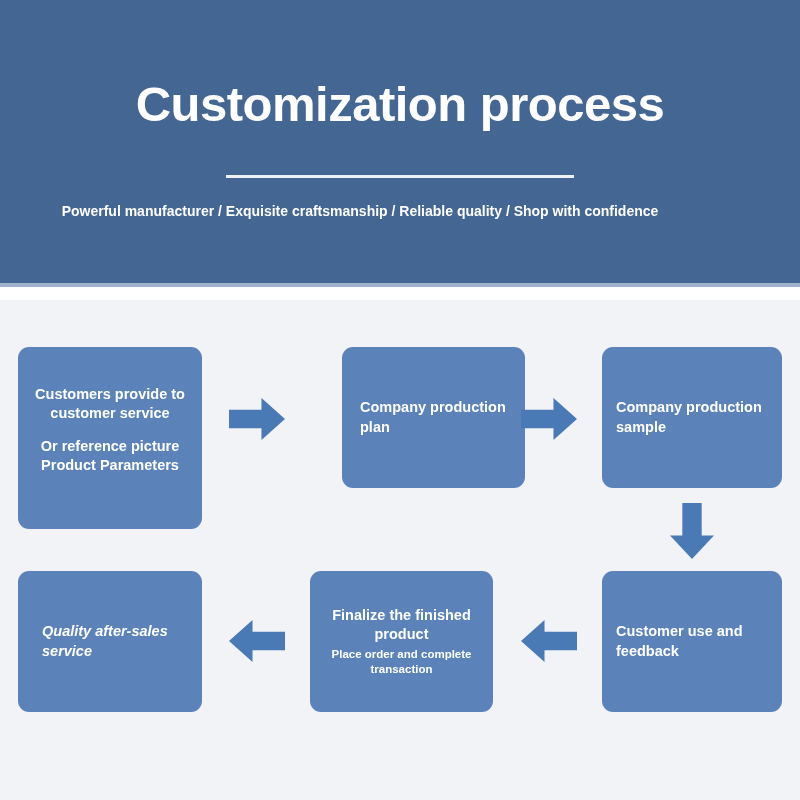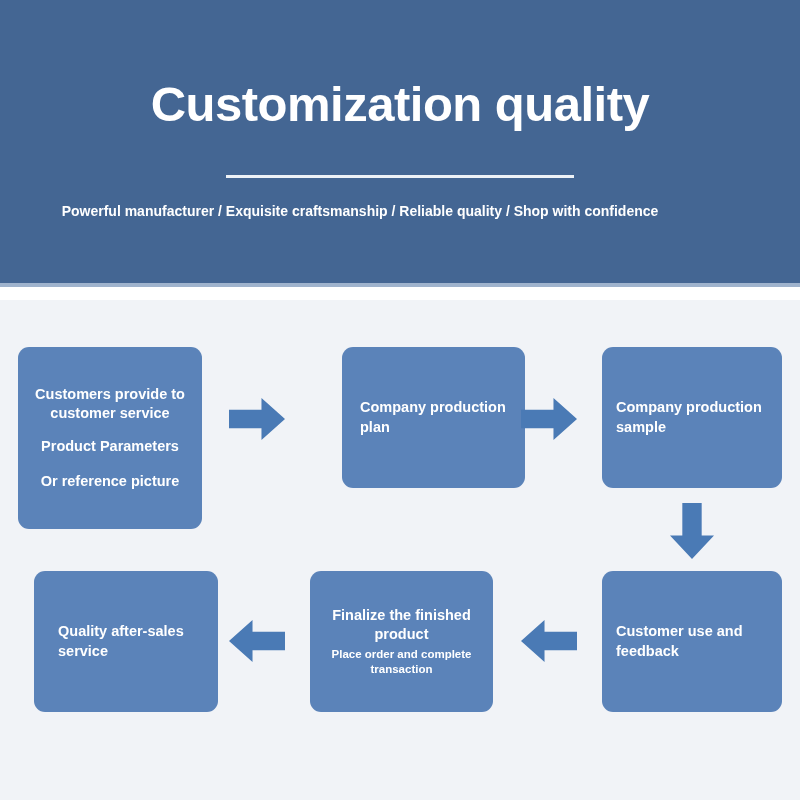"Customization quality" div.title { text: quality -> process }
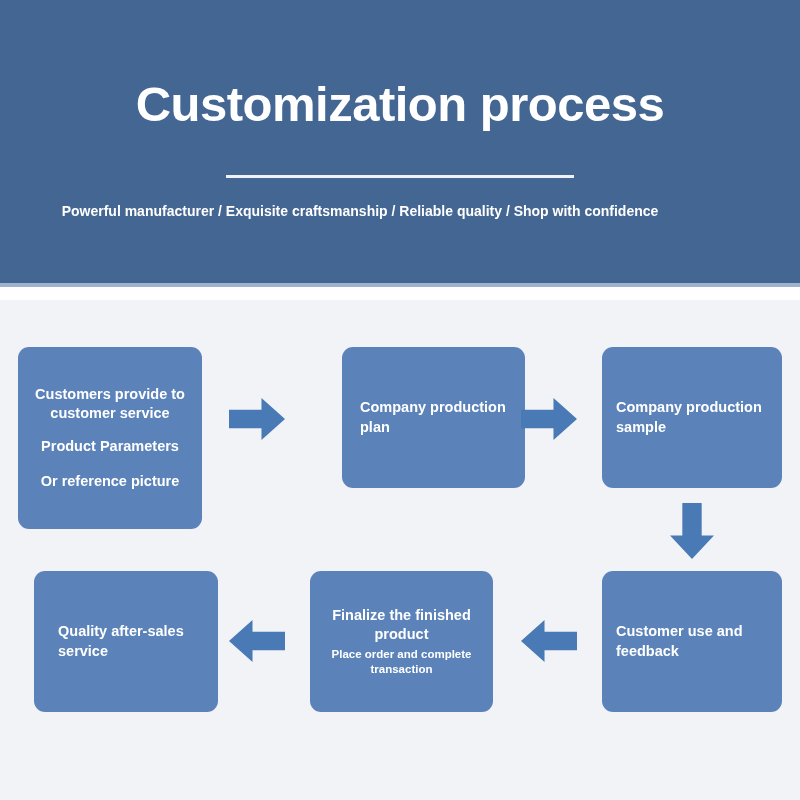"Product Parameters" div.box-title { order: before "Or reference picture" -> after "Or reference picture" }
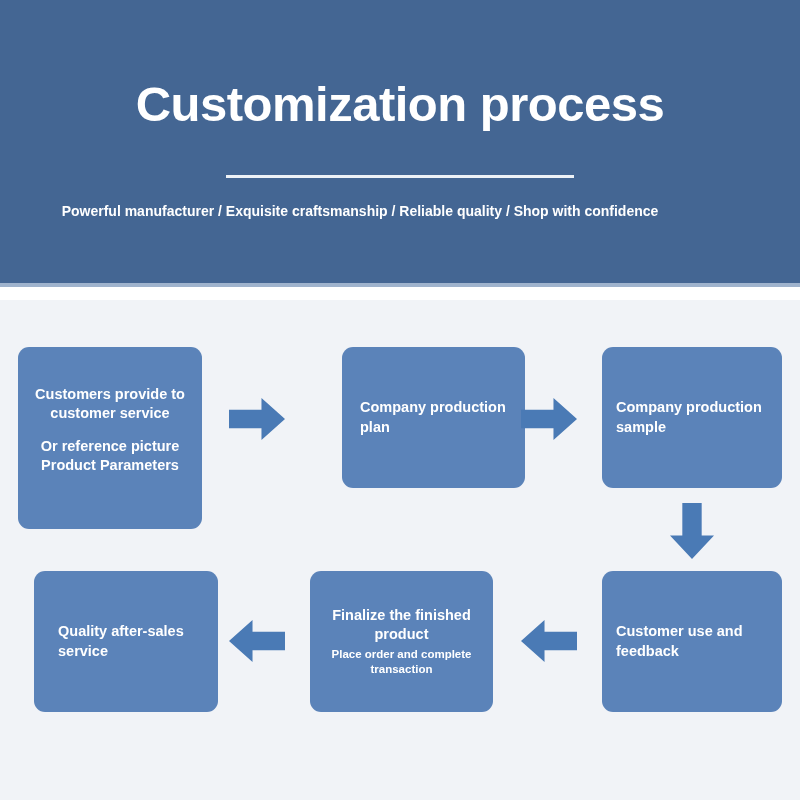"Quality after-sales service" #box-after-sales { font-style: none -> italic; left: 34px -> 18px }
